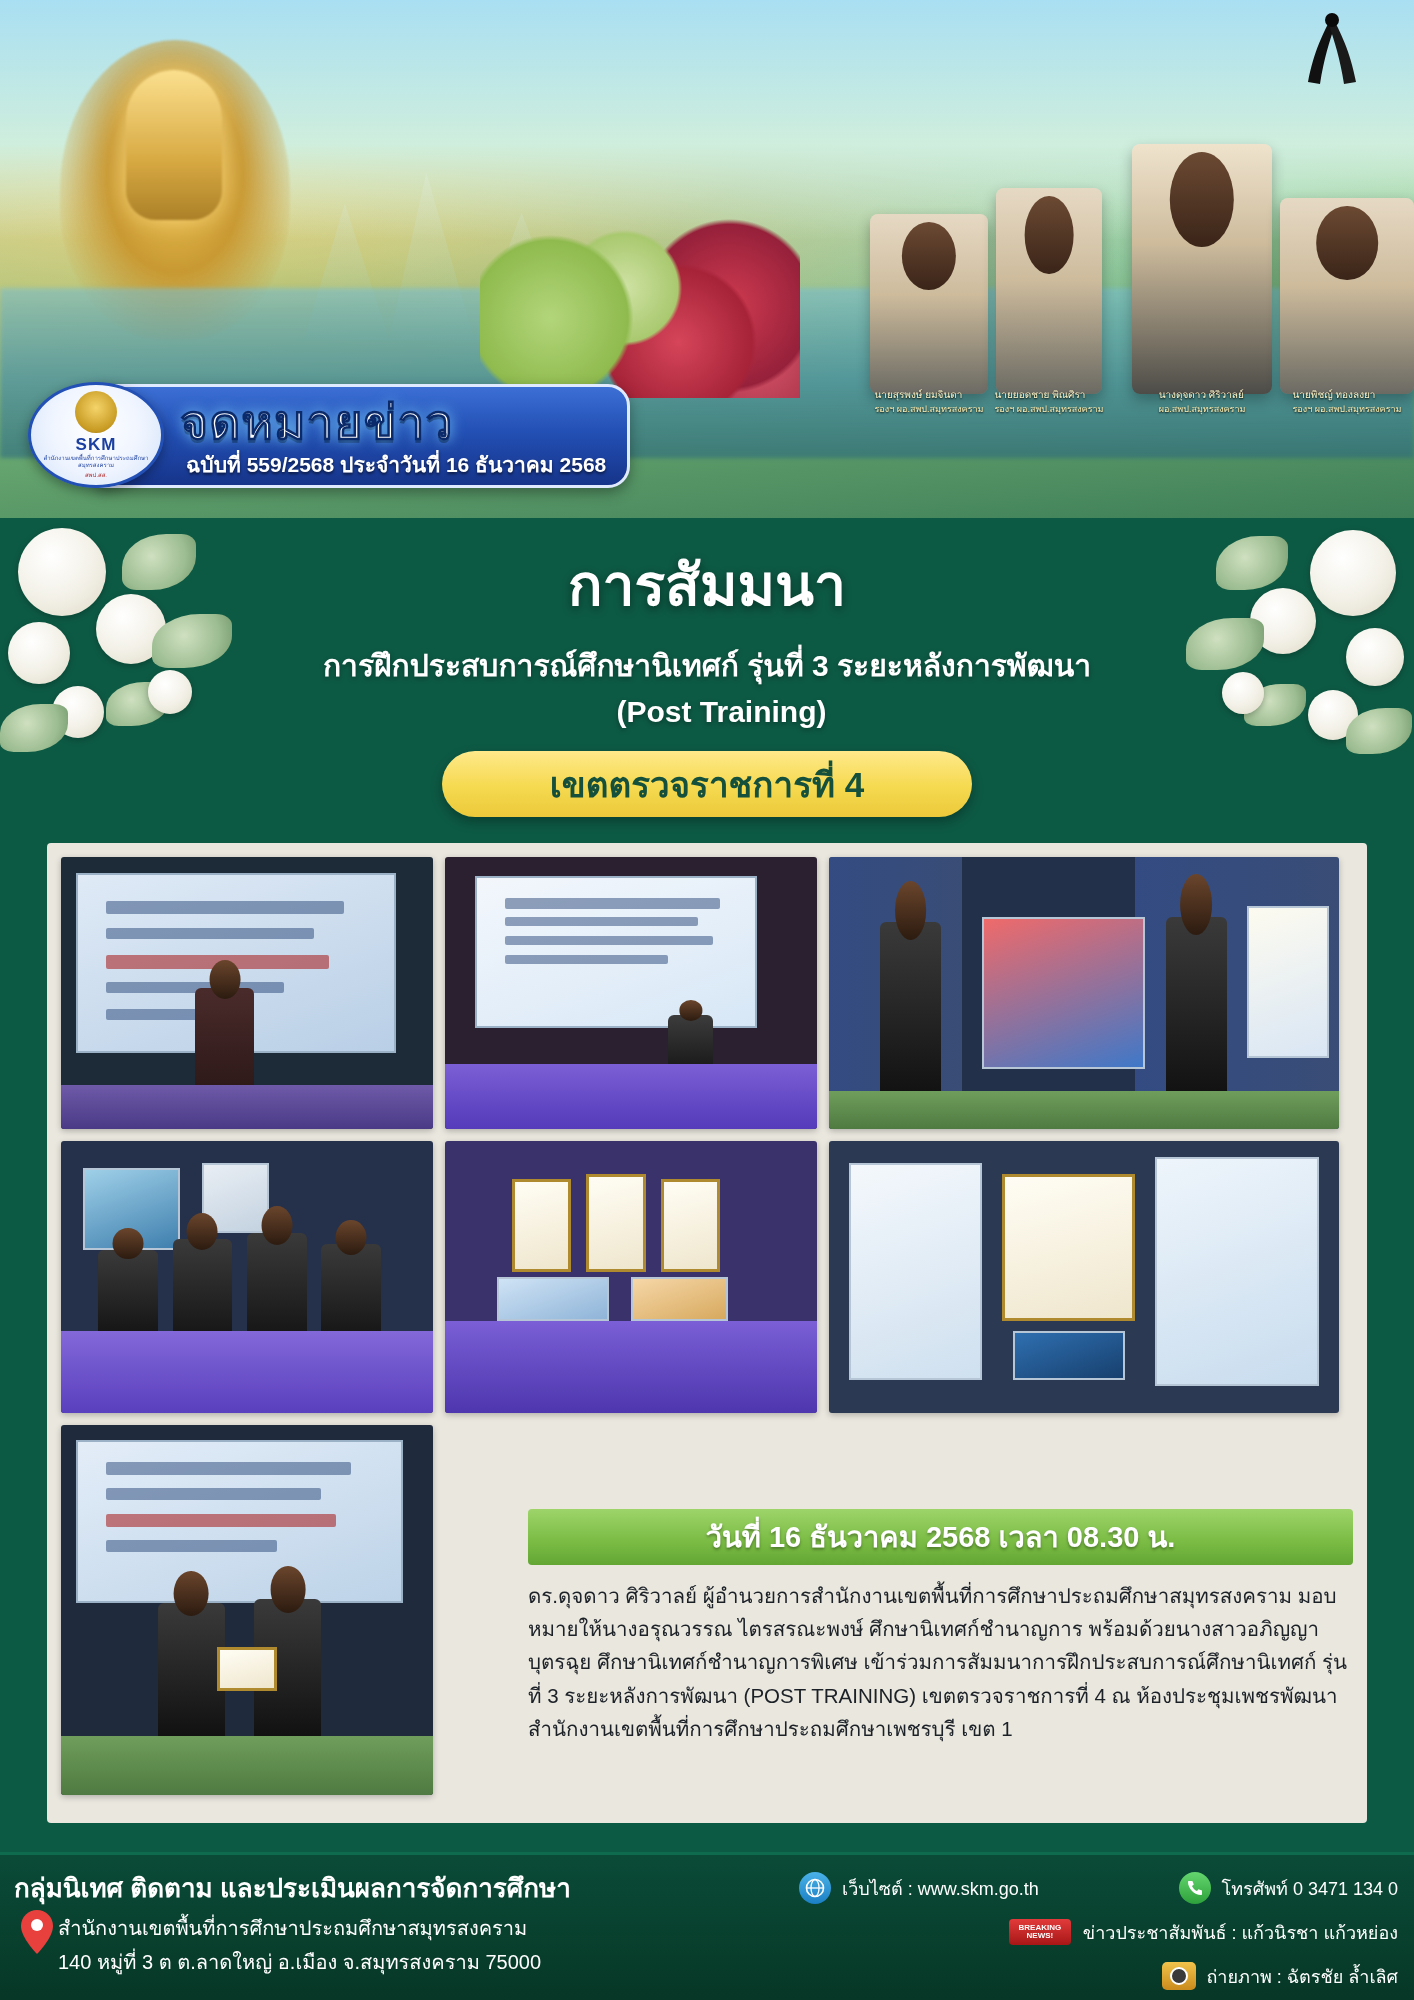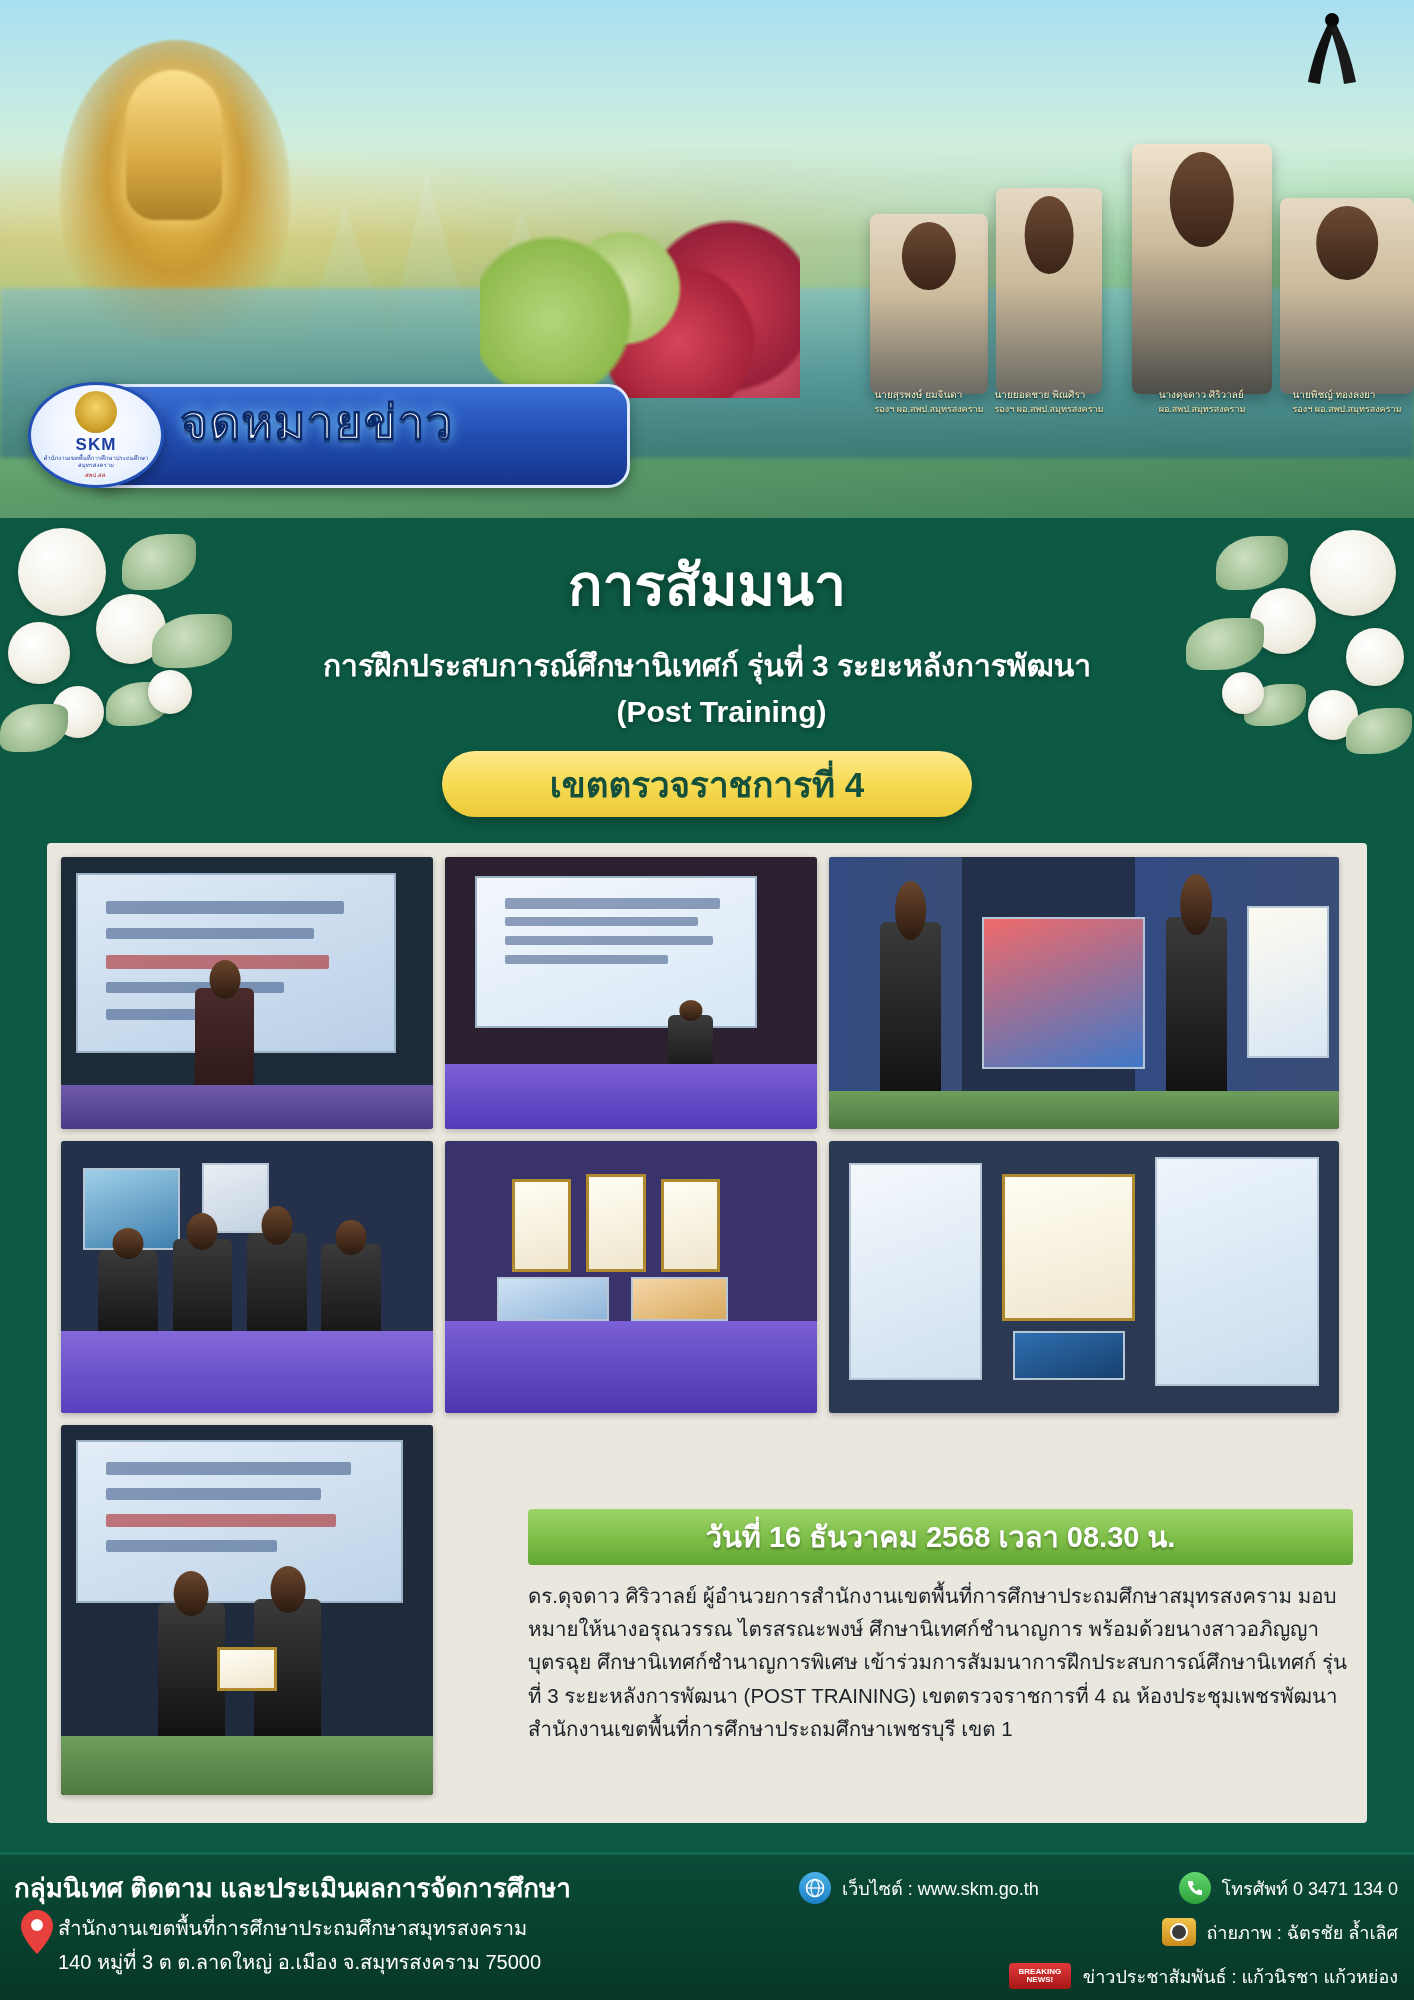"ฉบับที่ 559/2568 ประจำวันที่ 16 ธันวาคม" div.ribbon-sub { html: none -> <div>ฉบับที่ 559/2568 ประจำวันที่ 16 ธันวาคม 2568</div> }
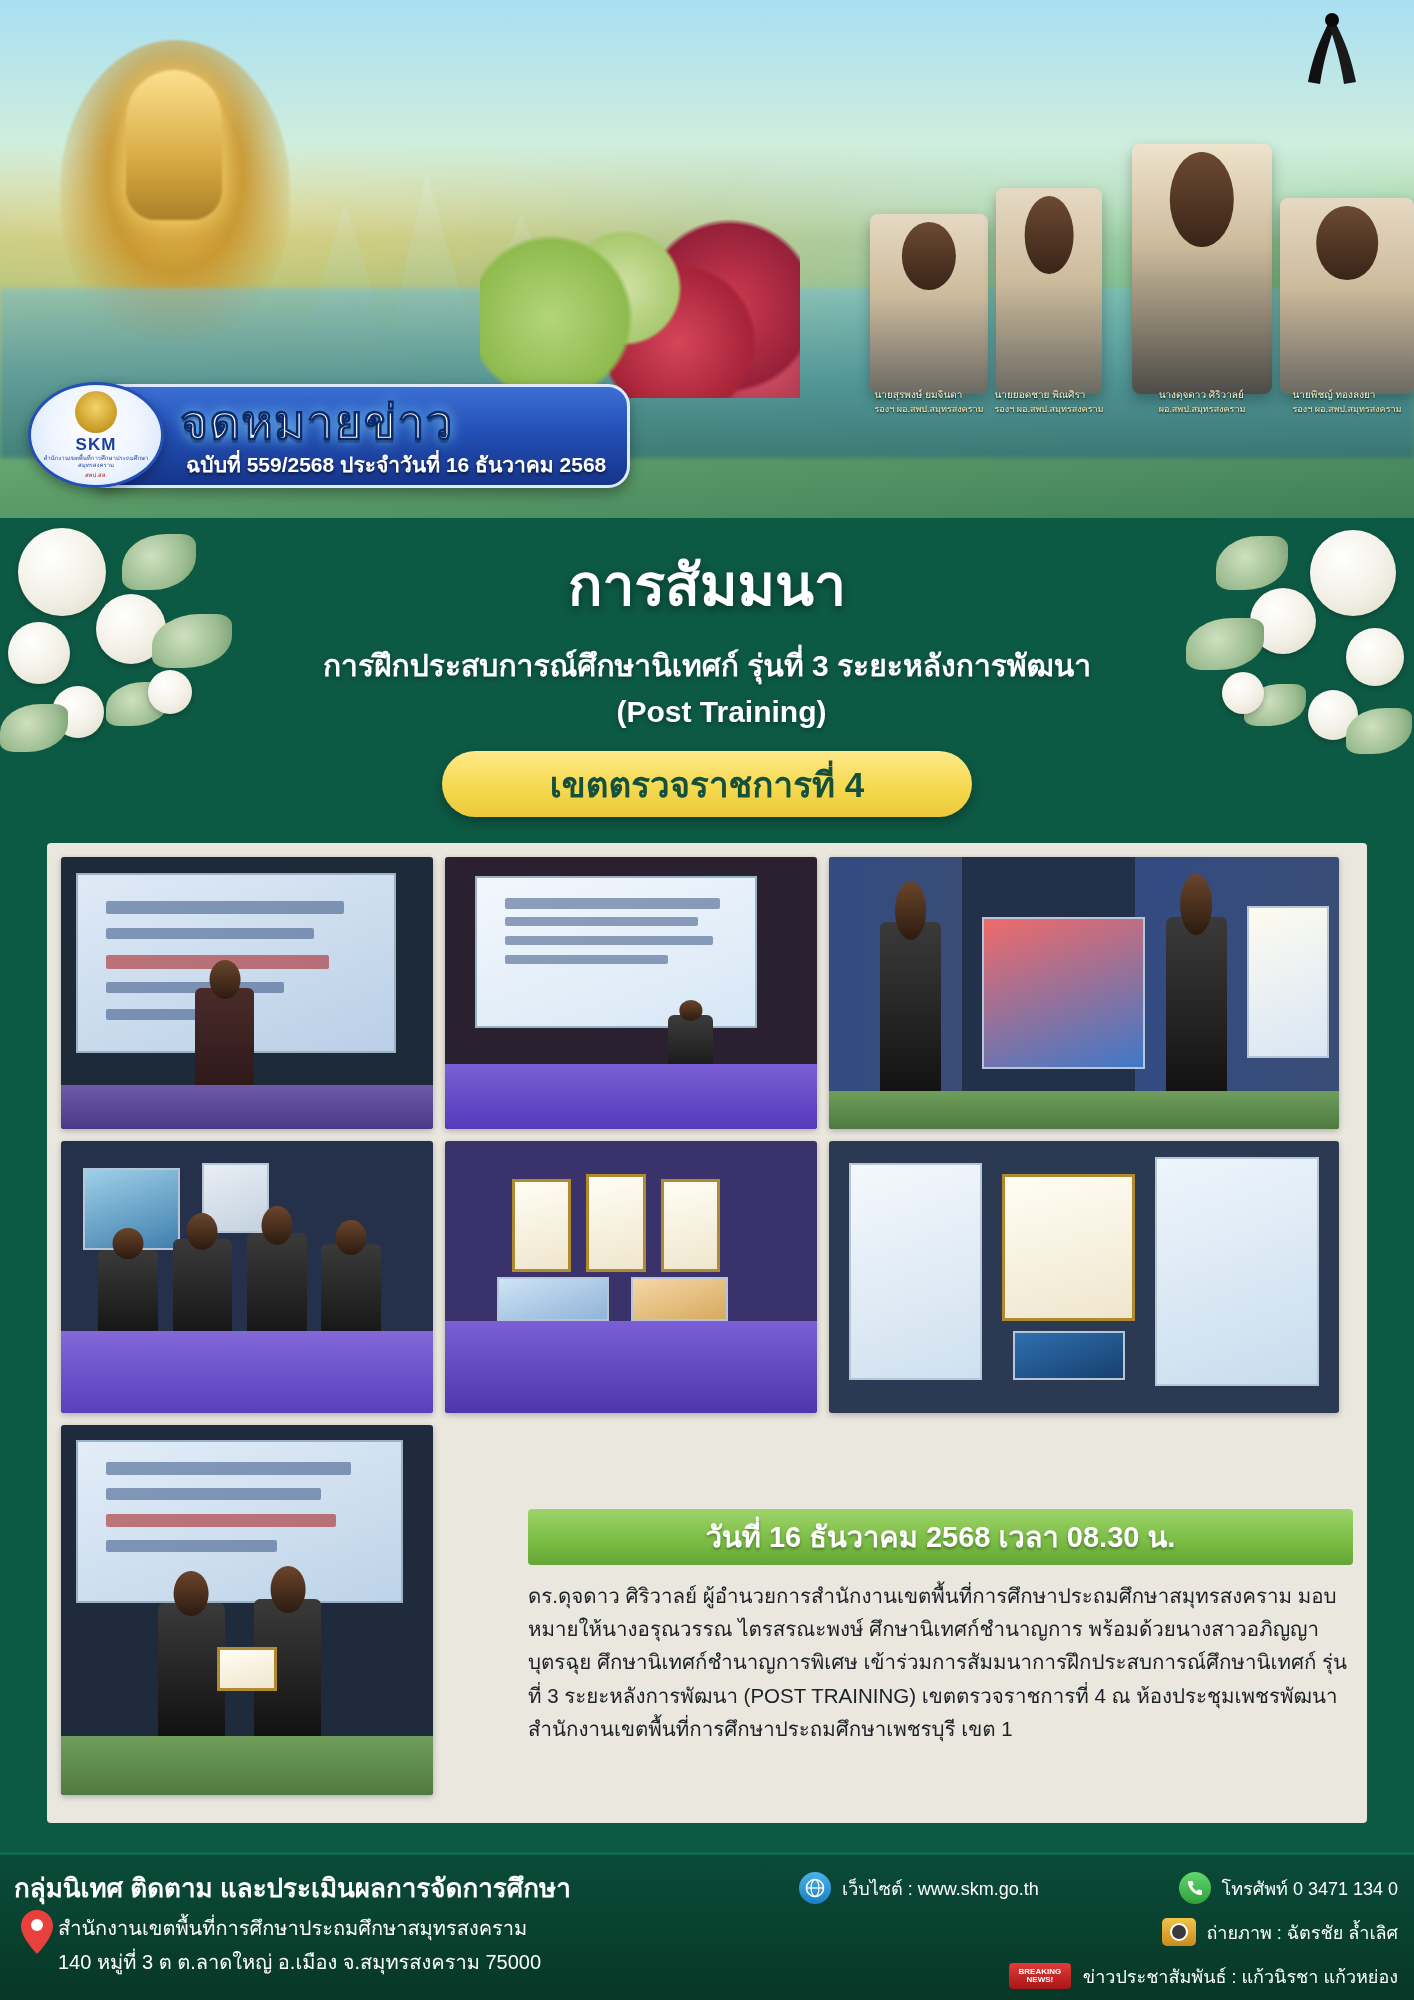"ถ่ายภาพ : ฉัตรชัย ล้ำเลิศ" div.f-row { order: before "BREAKING NEWS!" -> after "BREAKING NEWS!" }
